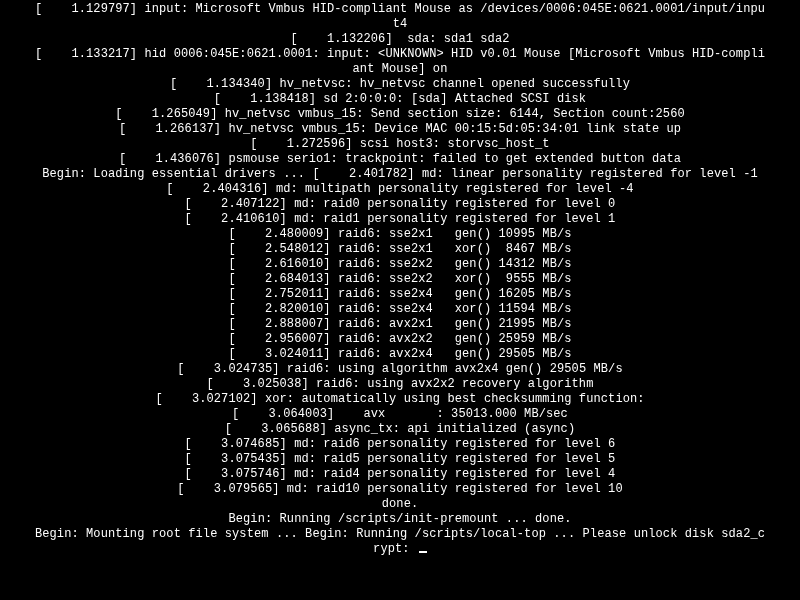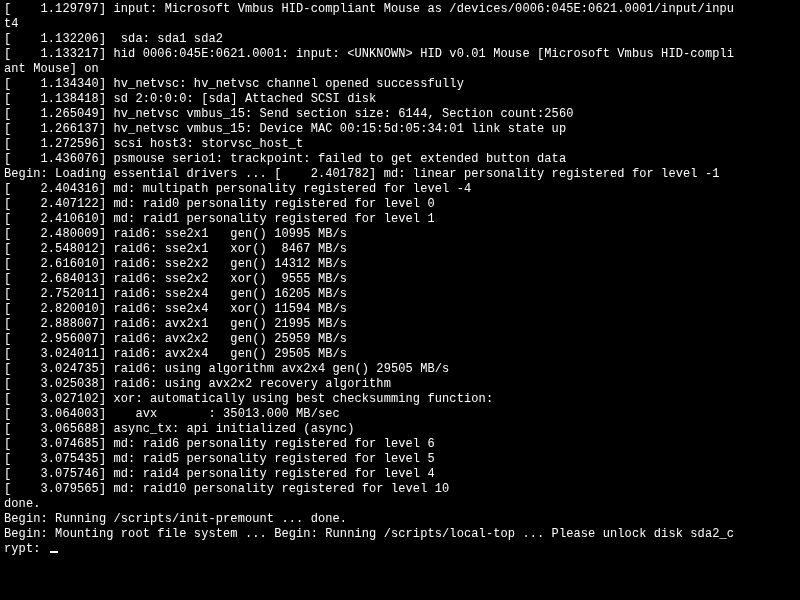"[ 1.129797] input: Microsoft Vmbus" * { text-align: none -> center }
